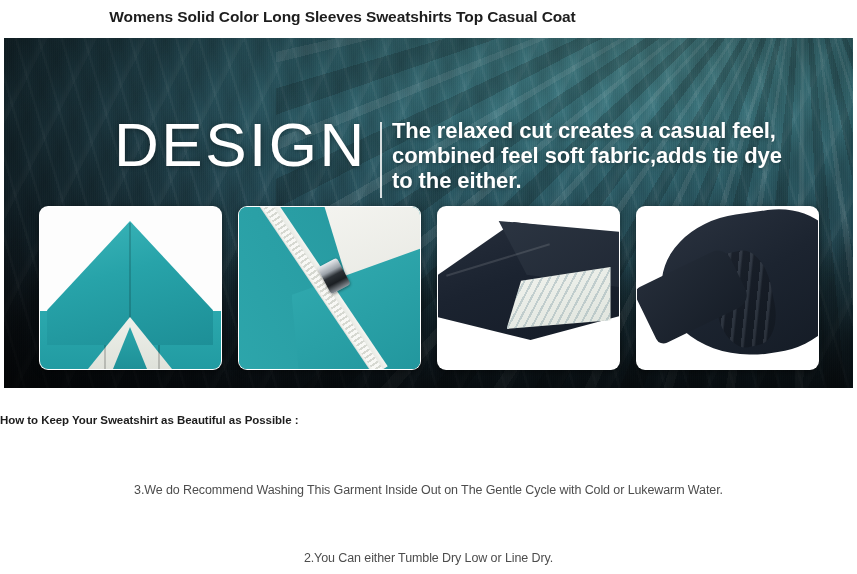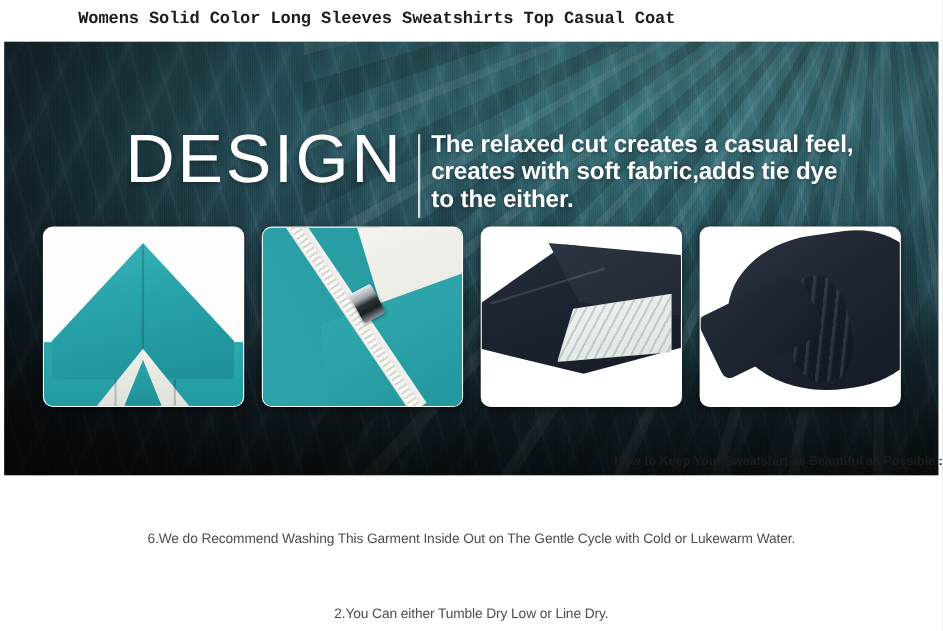"Womens Solid Color Long Sleeves" .page-title { font-family: Liberation Mono, monospace -> none }
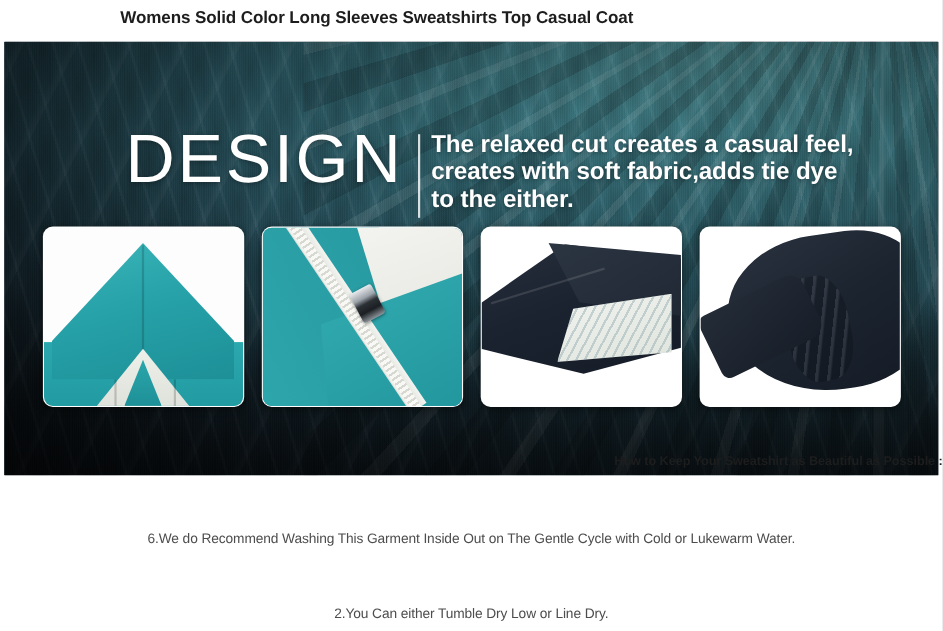"DESIGN" .banner { height: 394px -> 350px }
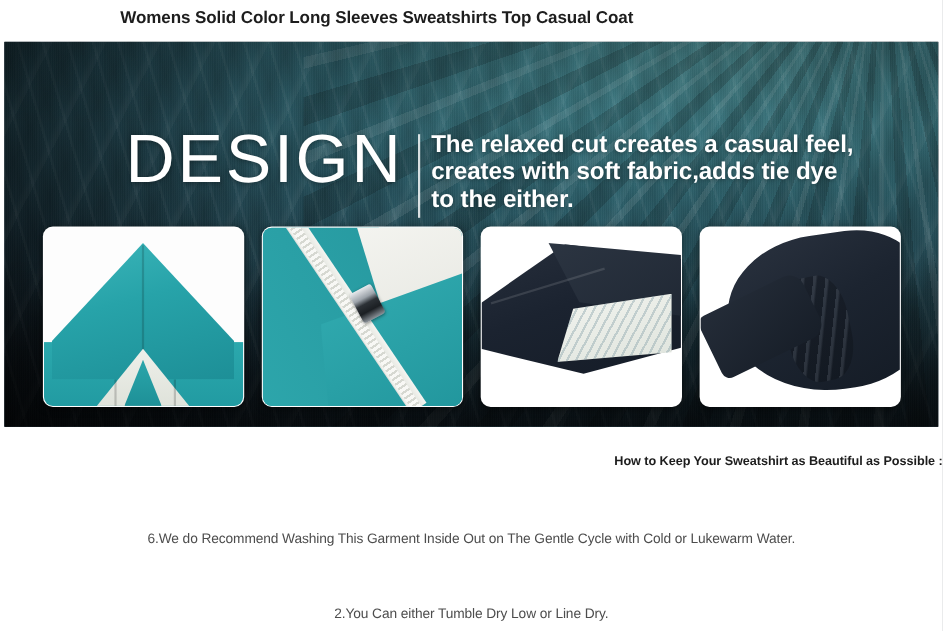"creates with soft fabric,adds tie" div { text: creates with -> combined feel }
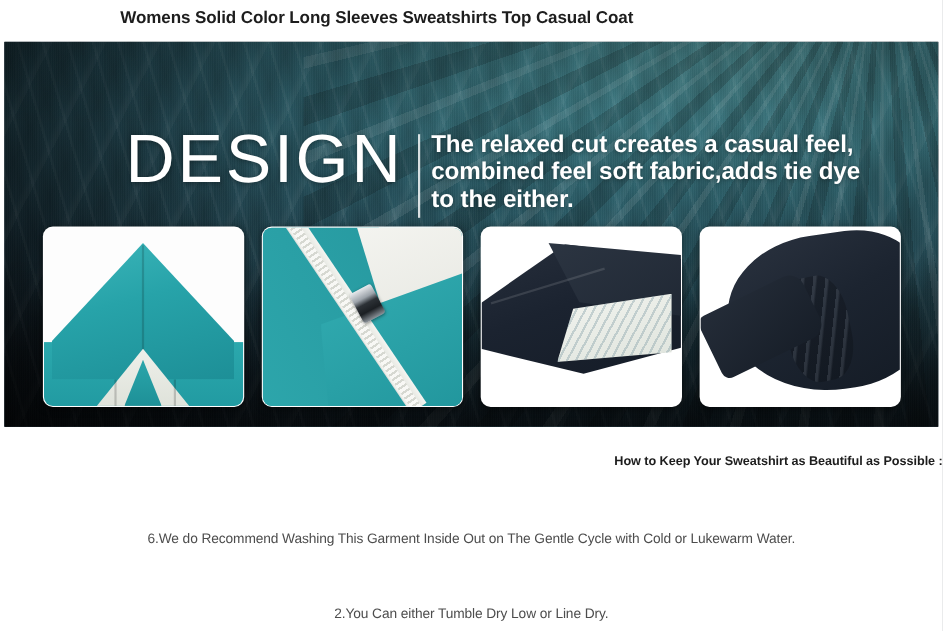"How to Keep Your Sweatshirt" .care-heading { text-align: right -> left }
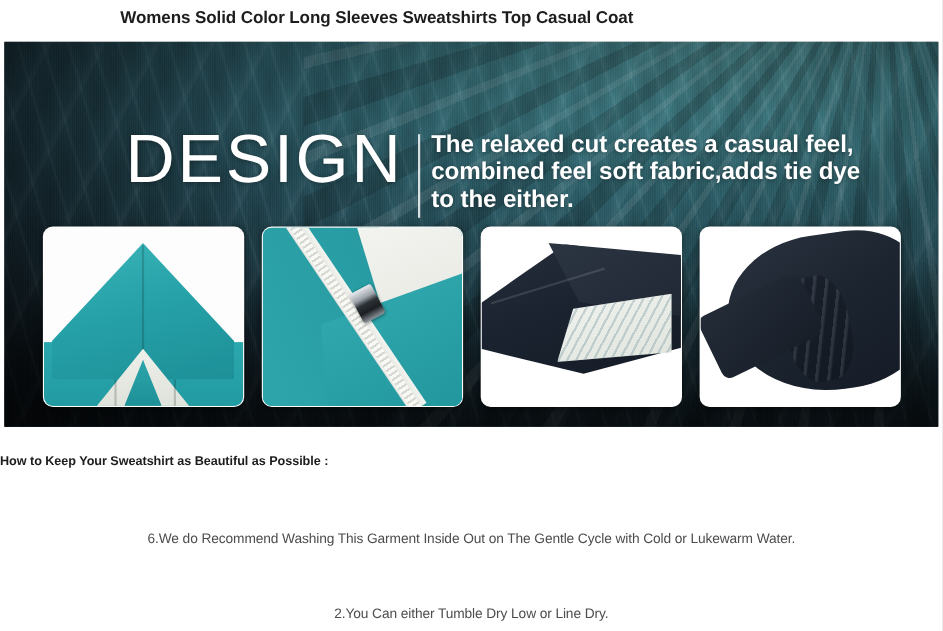"6.We do Recommend Washing This" div.care-line { text: 6.We -> 3.We }
